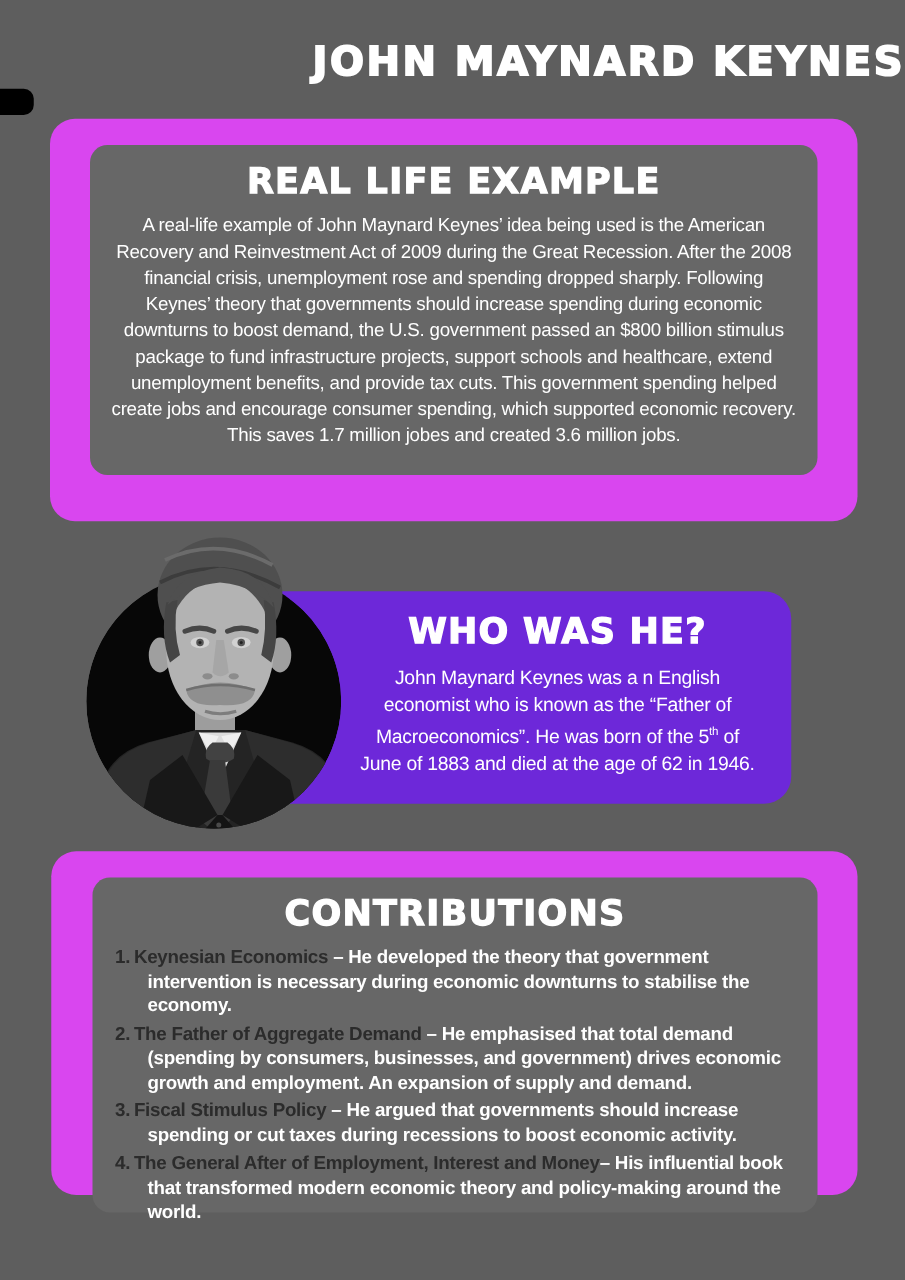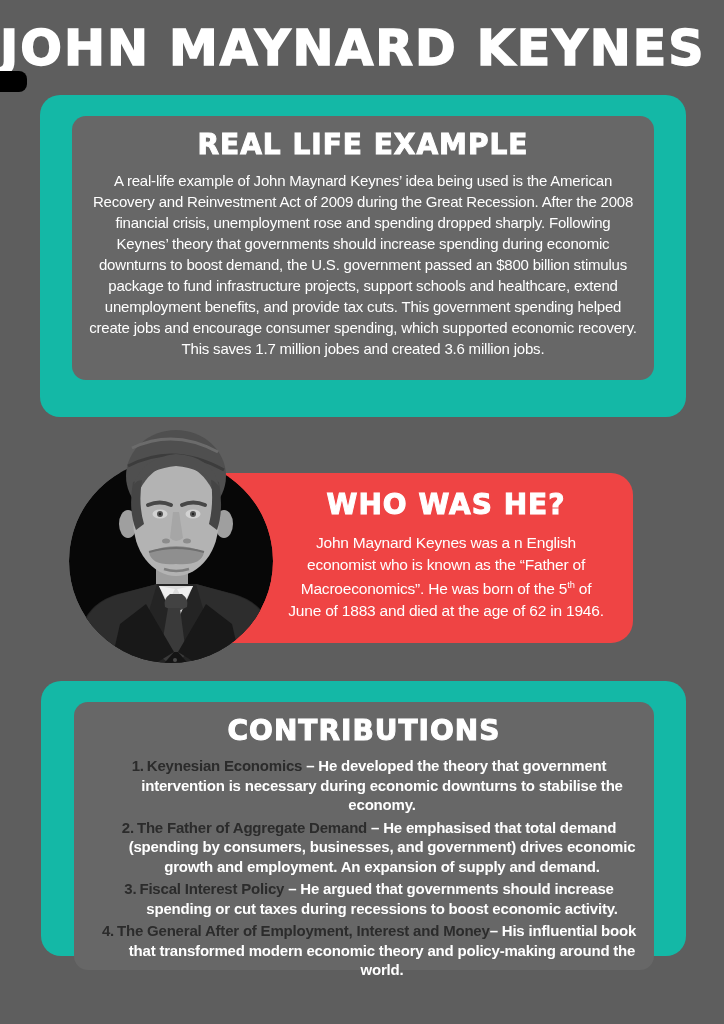"JOHN MAYNARD KEYNES" .title { font-size: 49px -> 32px; text-align: left -> right }
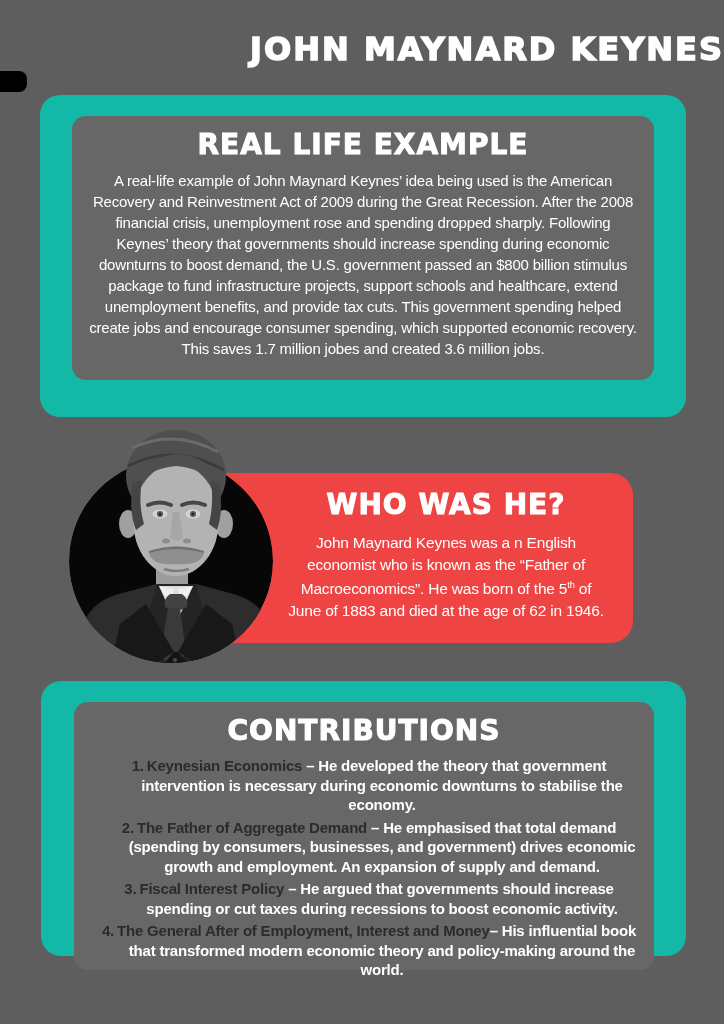"REAL LIFE EXAMPLE" .card { background: #14b8a6 -> #d946ef }
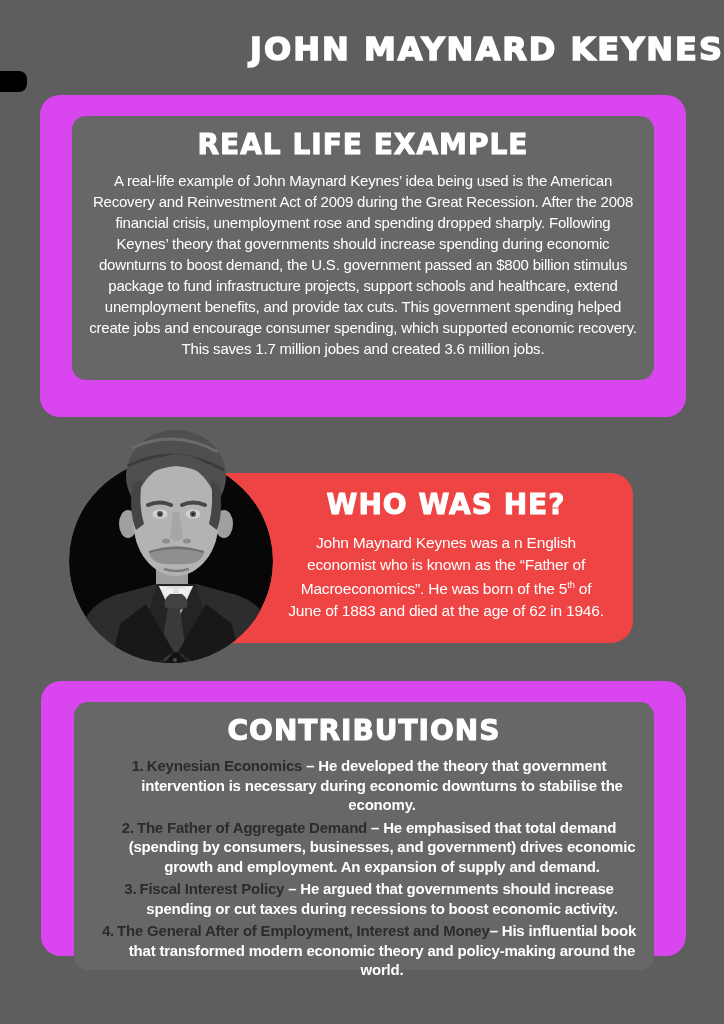"WHO WAS HE?" .who-box { background: #ef4444 -> #6d28d9 }
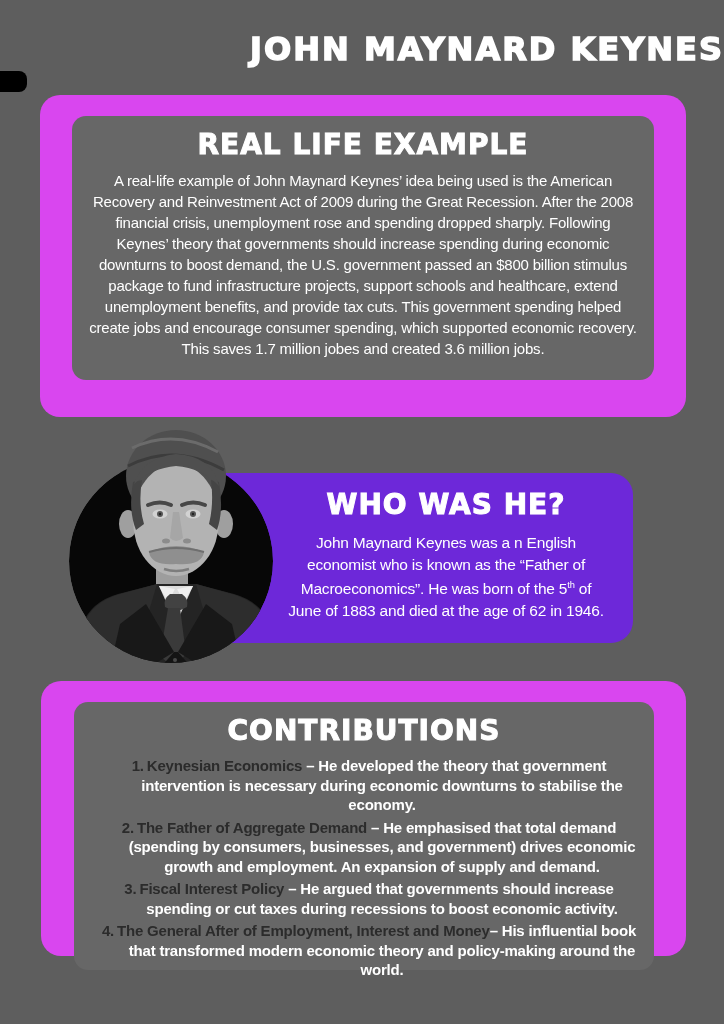"1. Keynesian Economics – He" .contrib-list { text-align: center -> none }
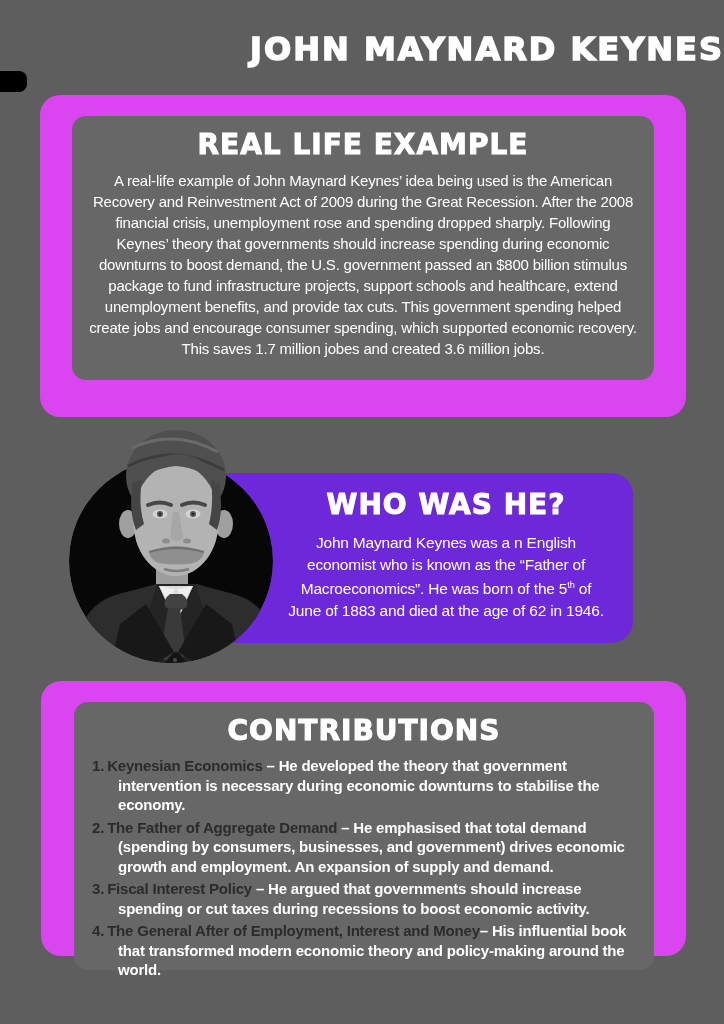"Fiscal Interest Policy" span.term { text: Interest -> Stimulus }
